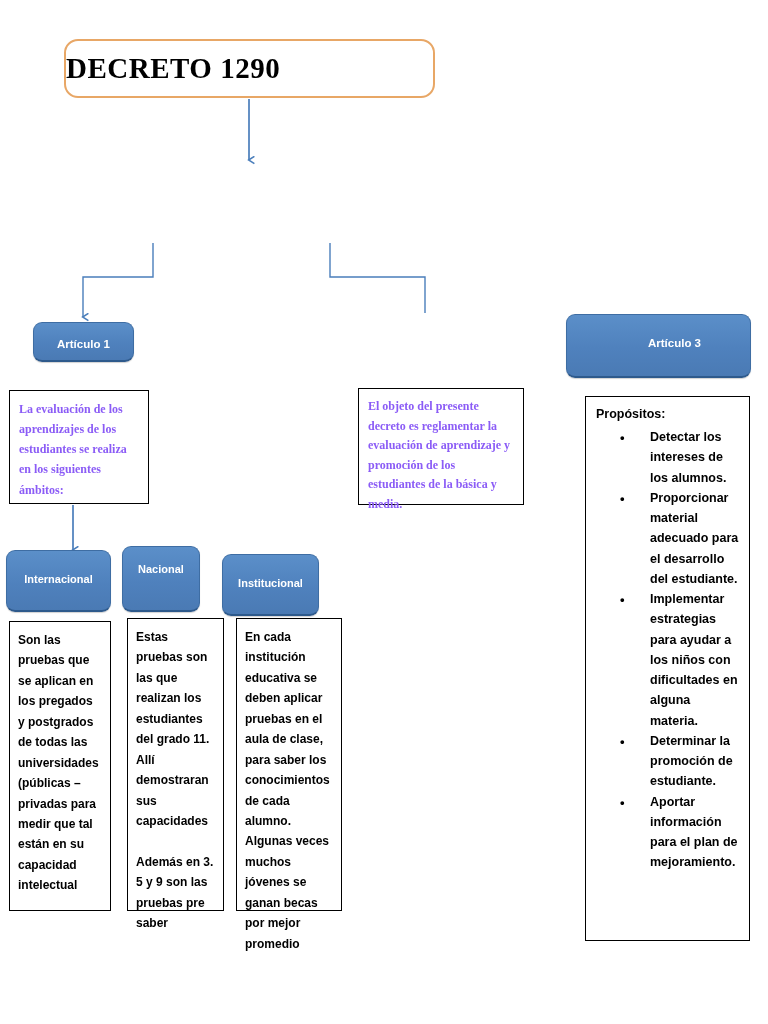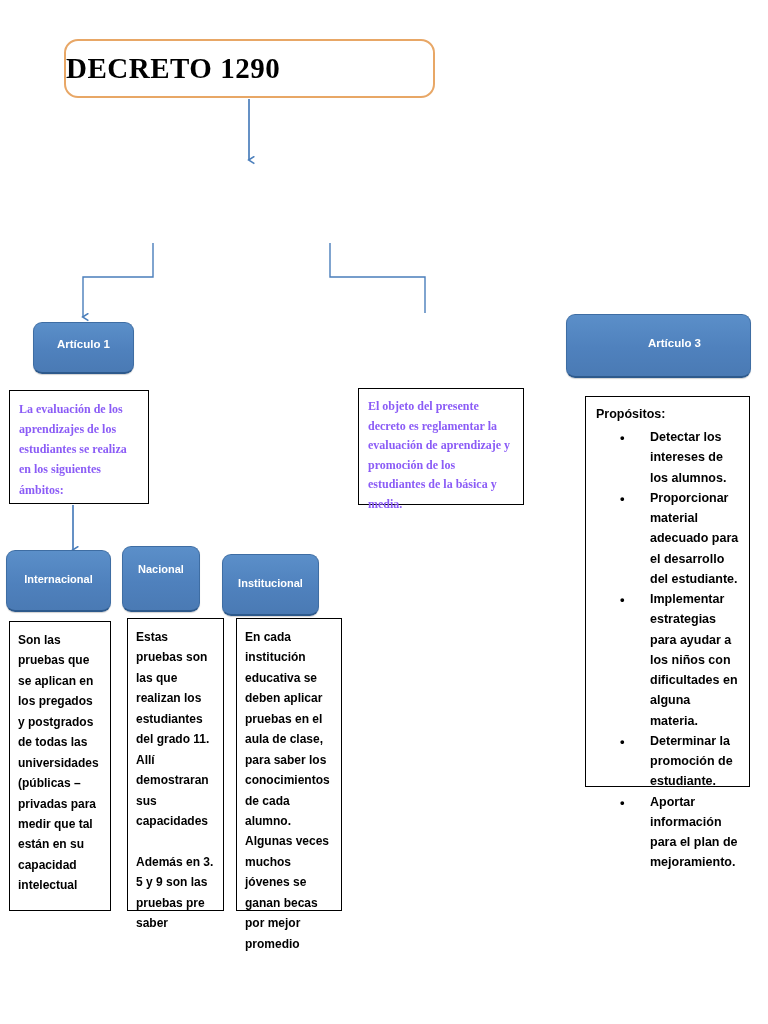"Artículo 1" div.blue-box { height: 52px -> 40px }
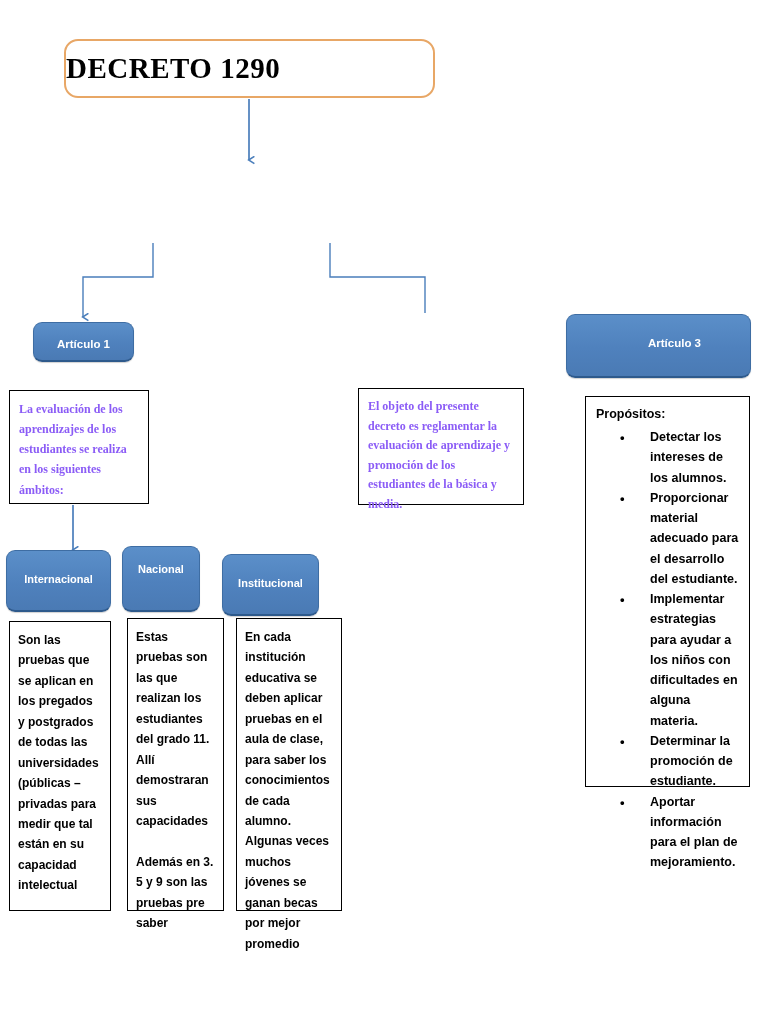"Propósitos:" div.plain-box { height: 391px -> 545px }
